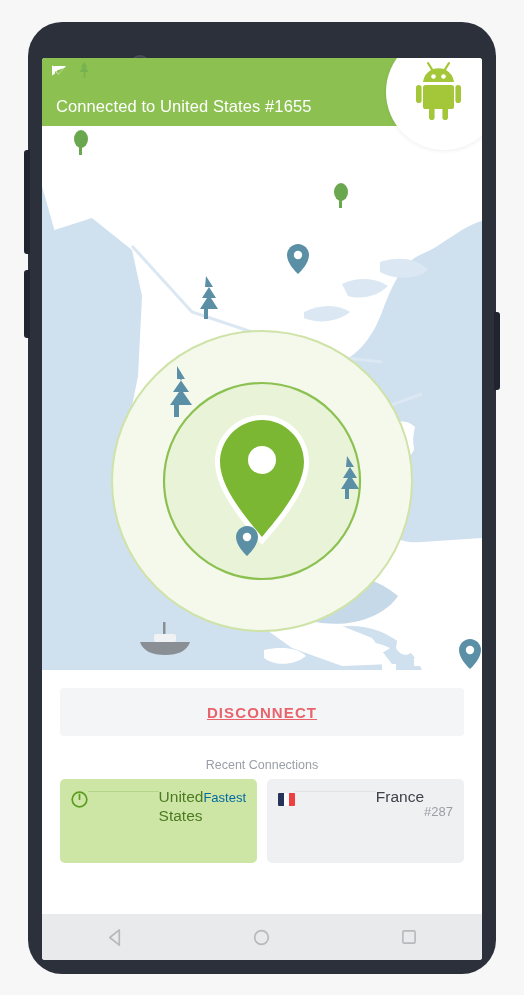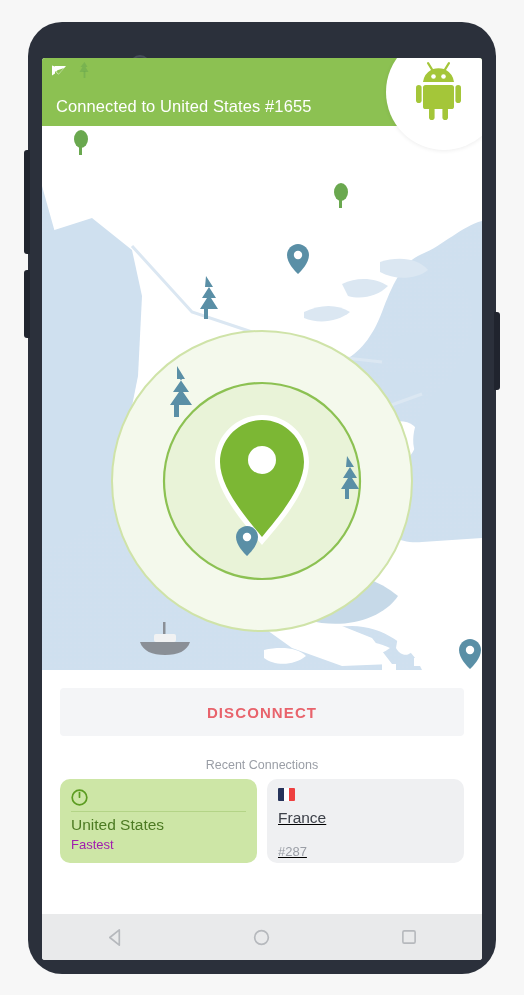"DISCONNECT" .disconnect-btn { text-decoration: none -> underline }
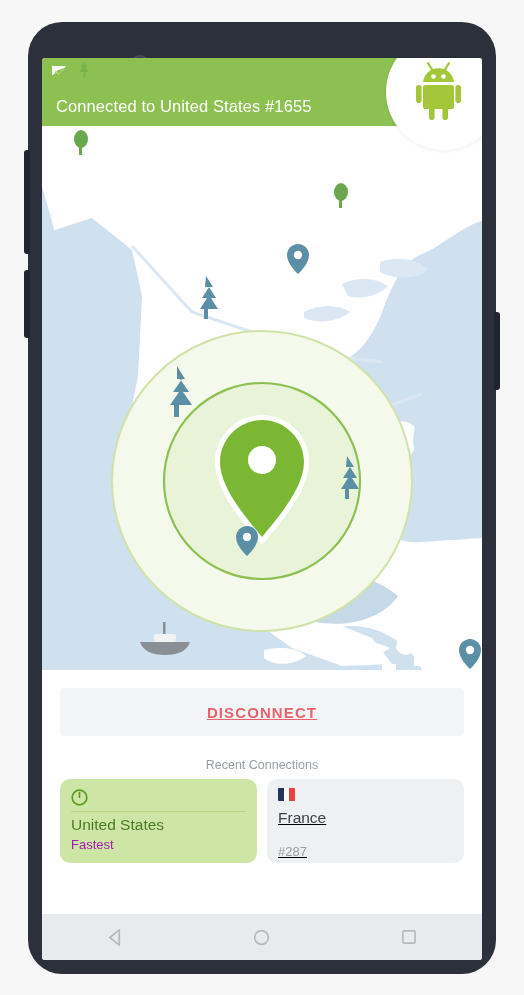"United States" .card { border-radius: 10px -> 5px; flex-direction: column -> row }
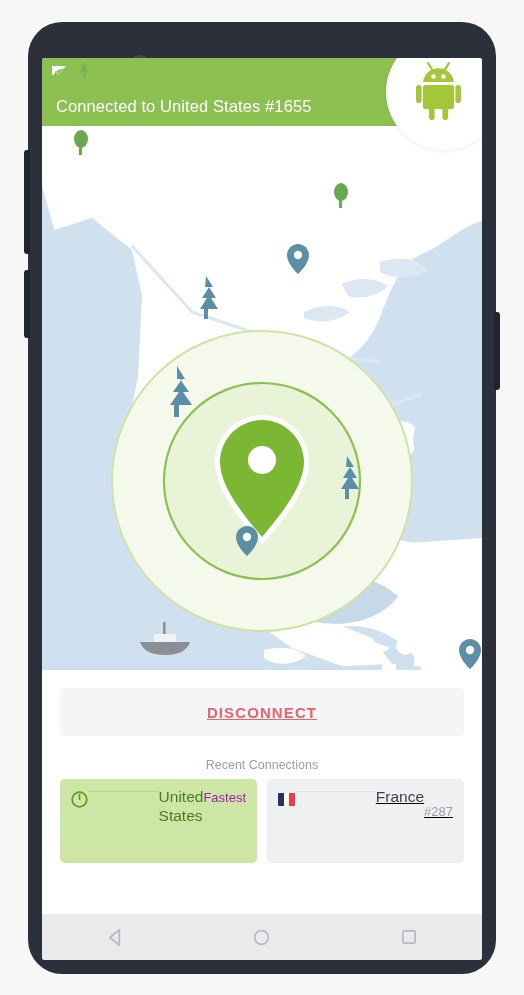"Fastest" .card.active .card-sub { color: #a21caf -> #0369a1 }
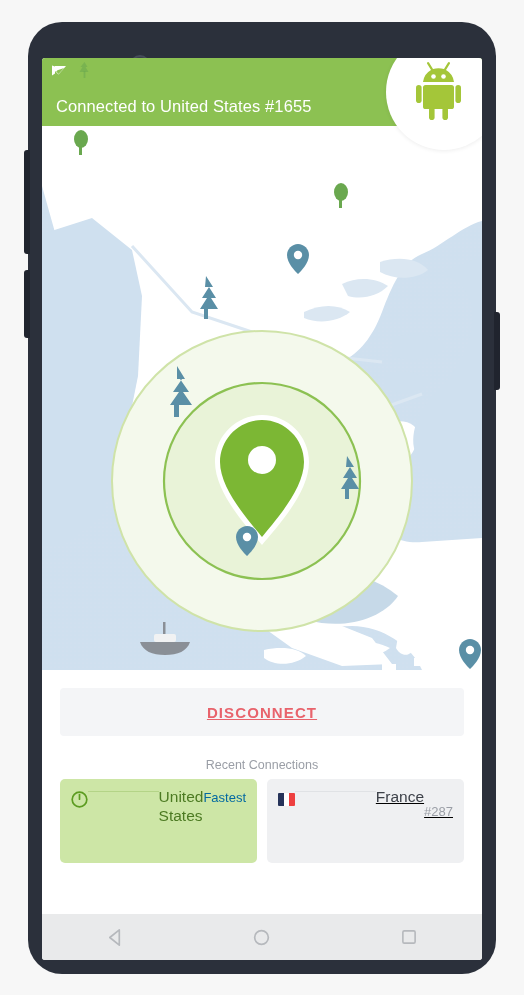"France" .card.inactive { text-decoration: underline -> none }
